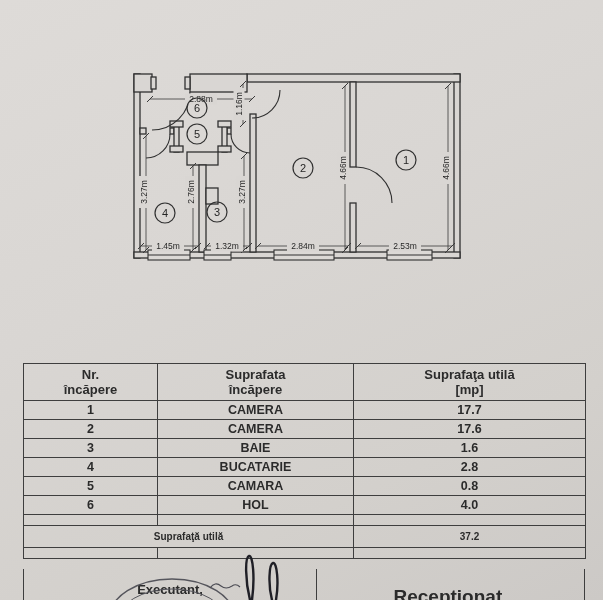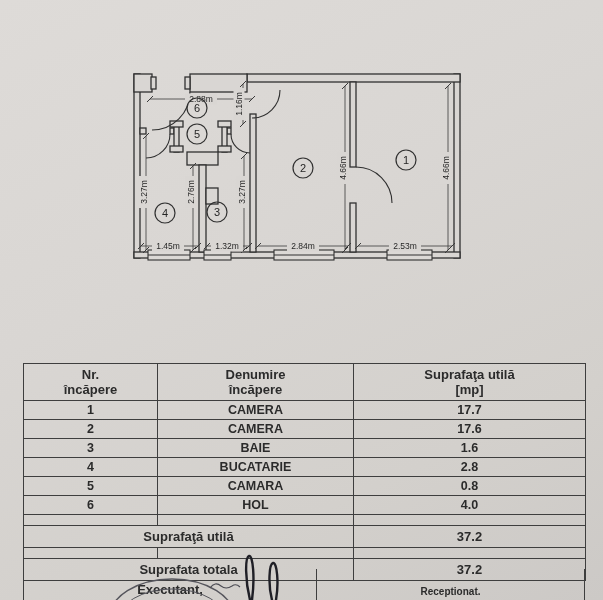"Denumire" div { text: Denumire -> Suprafata }
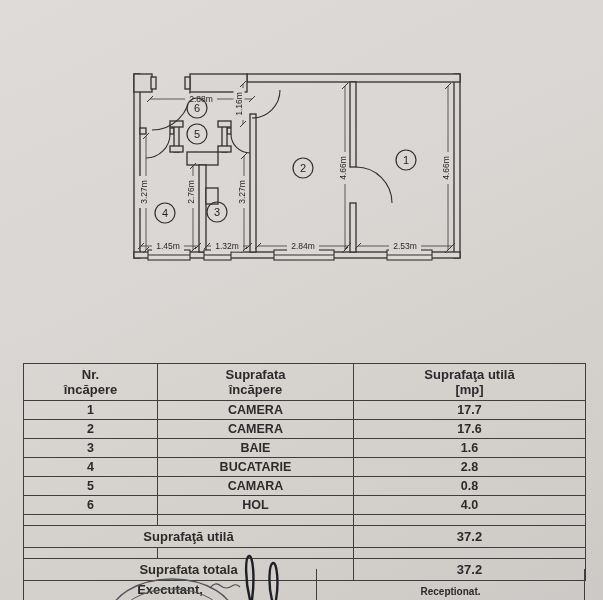"Suprafaţă utilă" #areas-table .total-row td { font-size: 13px -> 10px }
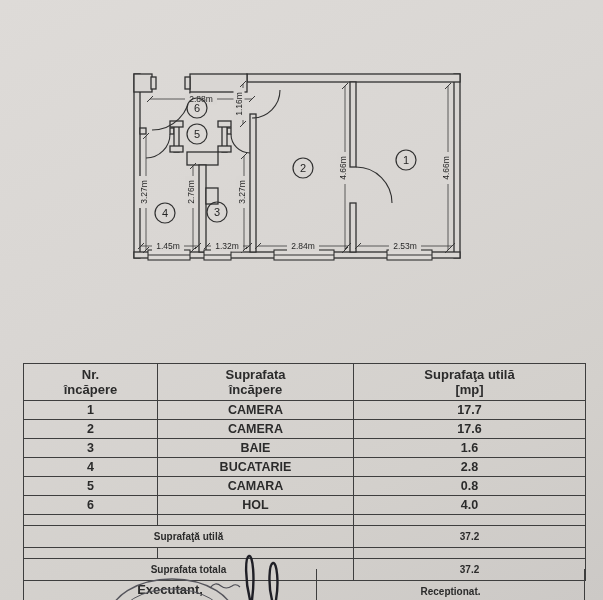"Suprafata totala" tr.total-row { html: <tr> <td>Suprafata totala</td> <td>37.2</td> </tr> -> none }
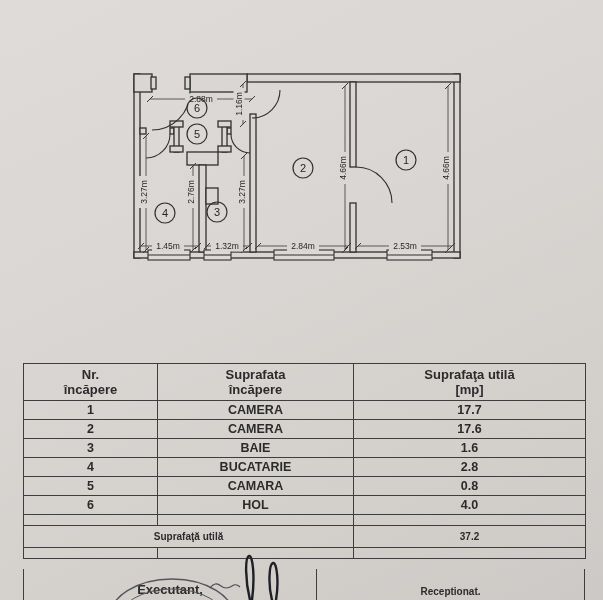"Receptionat." #footer-right { font-size: 10px -> 19px }
